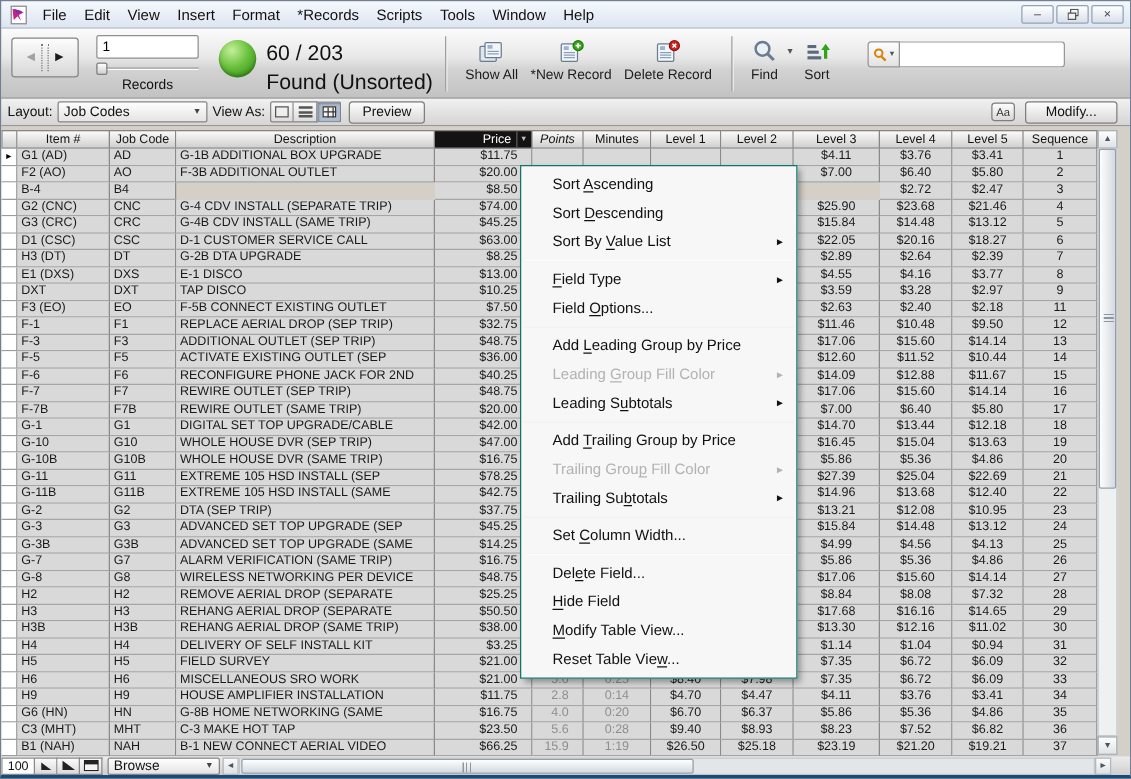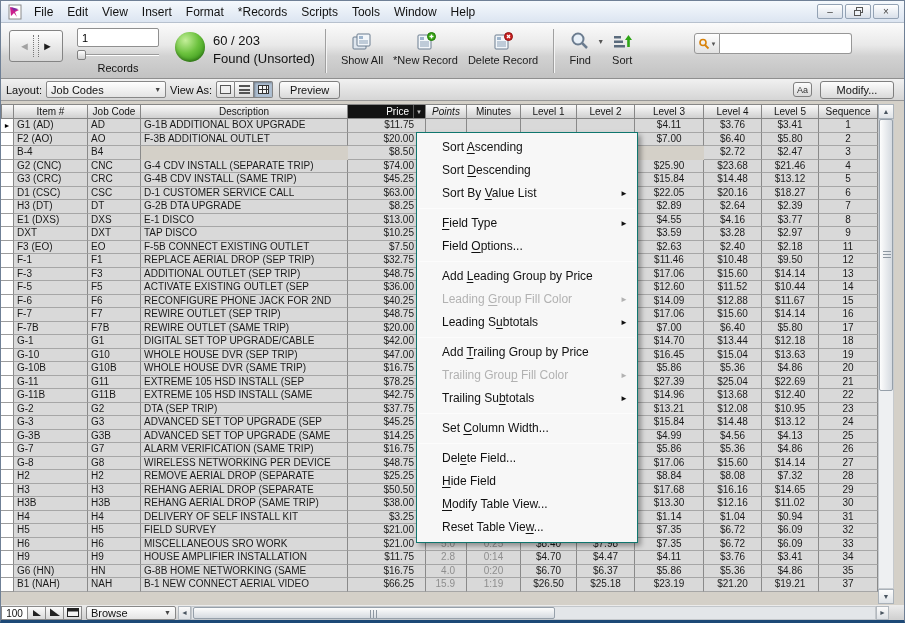"60 / 203" .foundtext { font-size: 13px -> 17px }
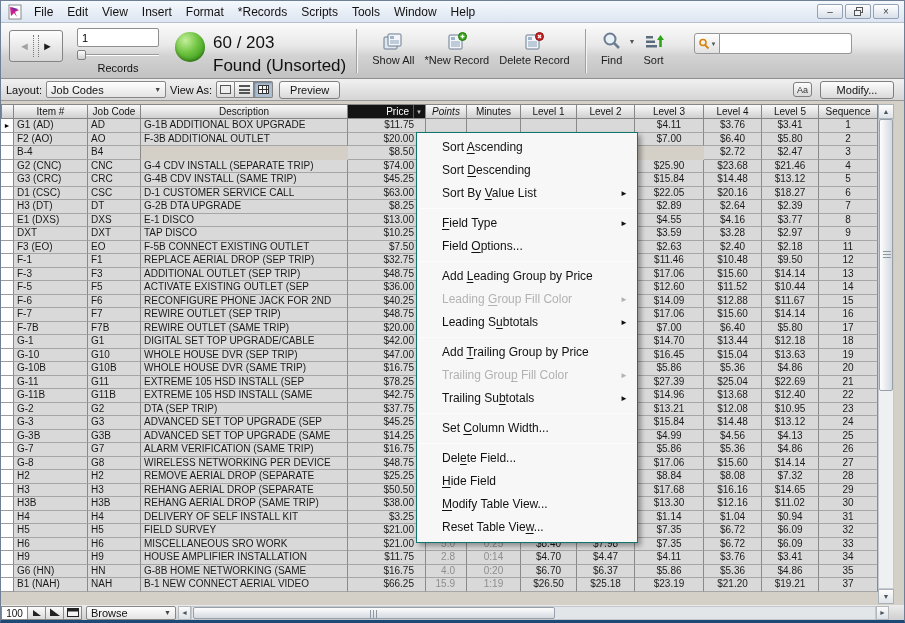"C3 (MHT)" div.trow { html: none -> <div> <div></div> <div>C3 (MHT)</div> <div>MHT</div> <div>C-3 MAKE HOT TAP</div> <div>$23.50</div> <div>5.6</div> <div>0:28</div> <div>$9.40</div> <div>$8.93</div> <div>$8.23</div> <div>$7.52</div> <div>$6.82</div> <div>36</div> </div> }
